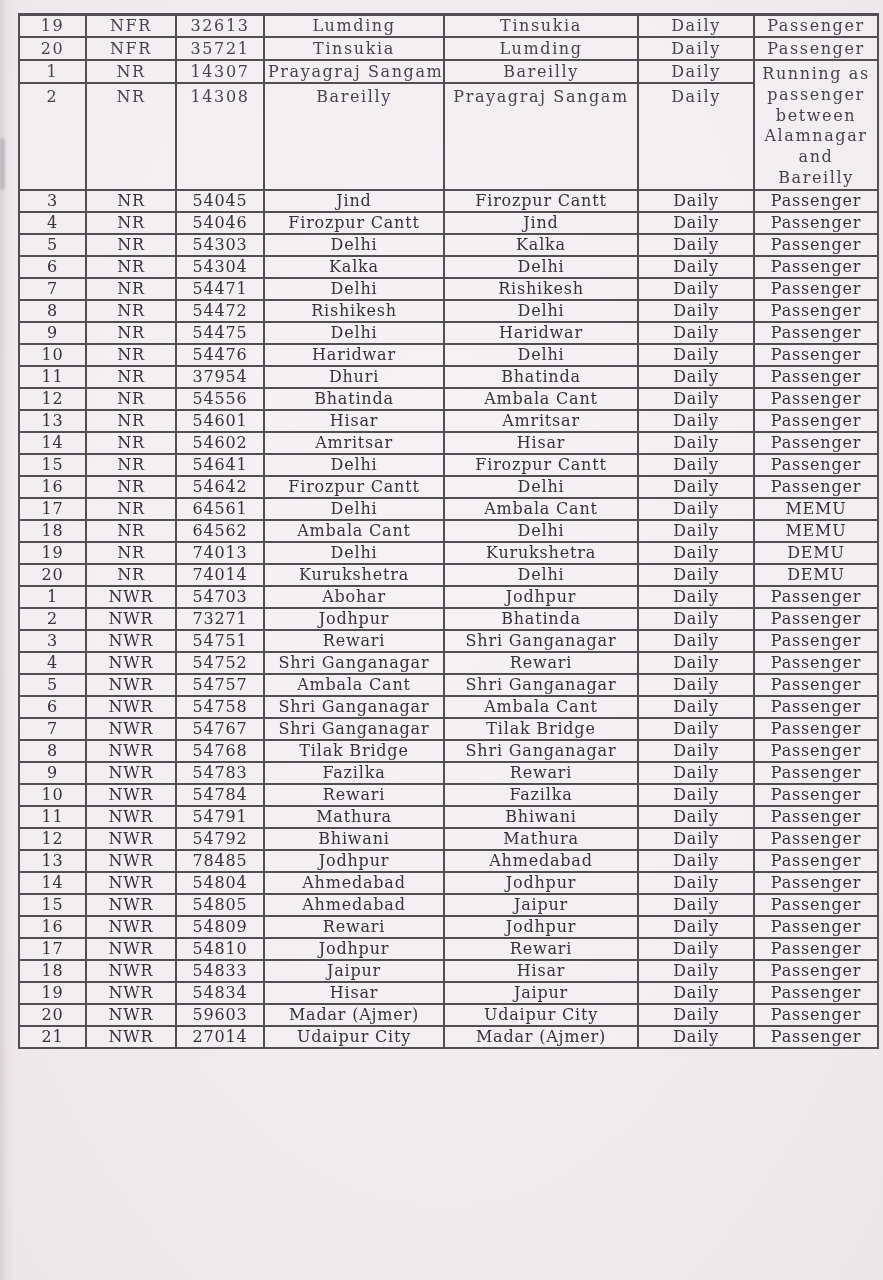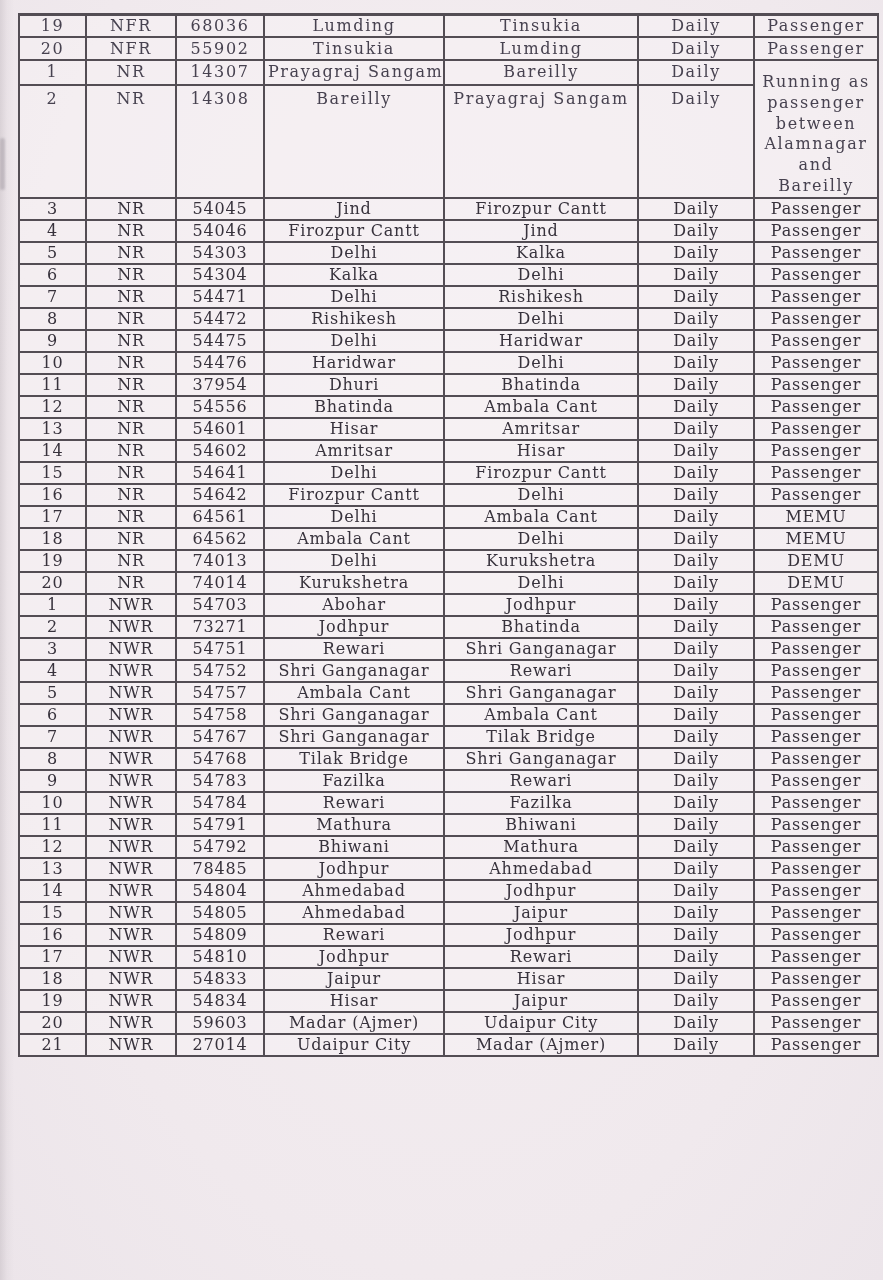"68036" td { text: 68036 -> 32613 }
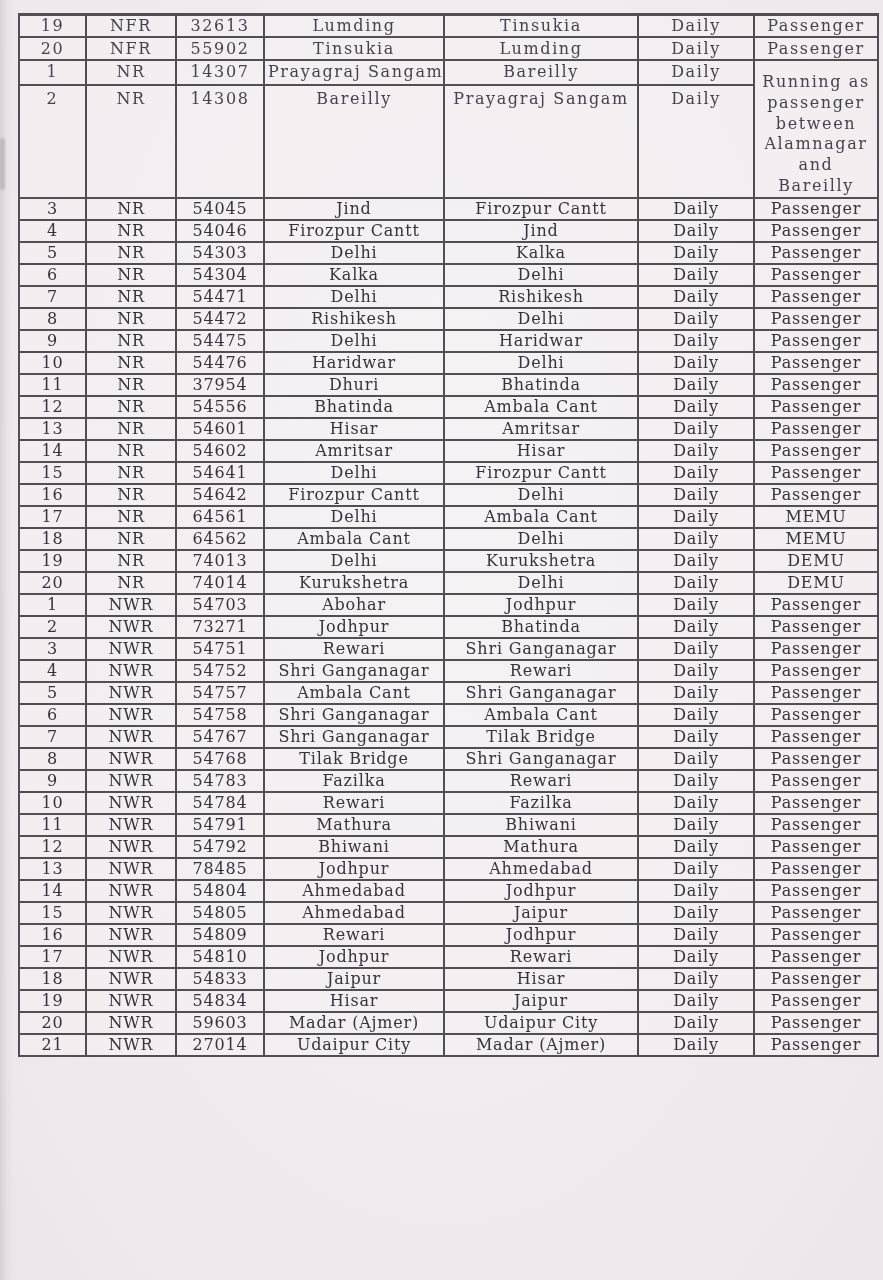"55902" td { text: 55902 -> 35721 }
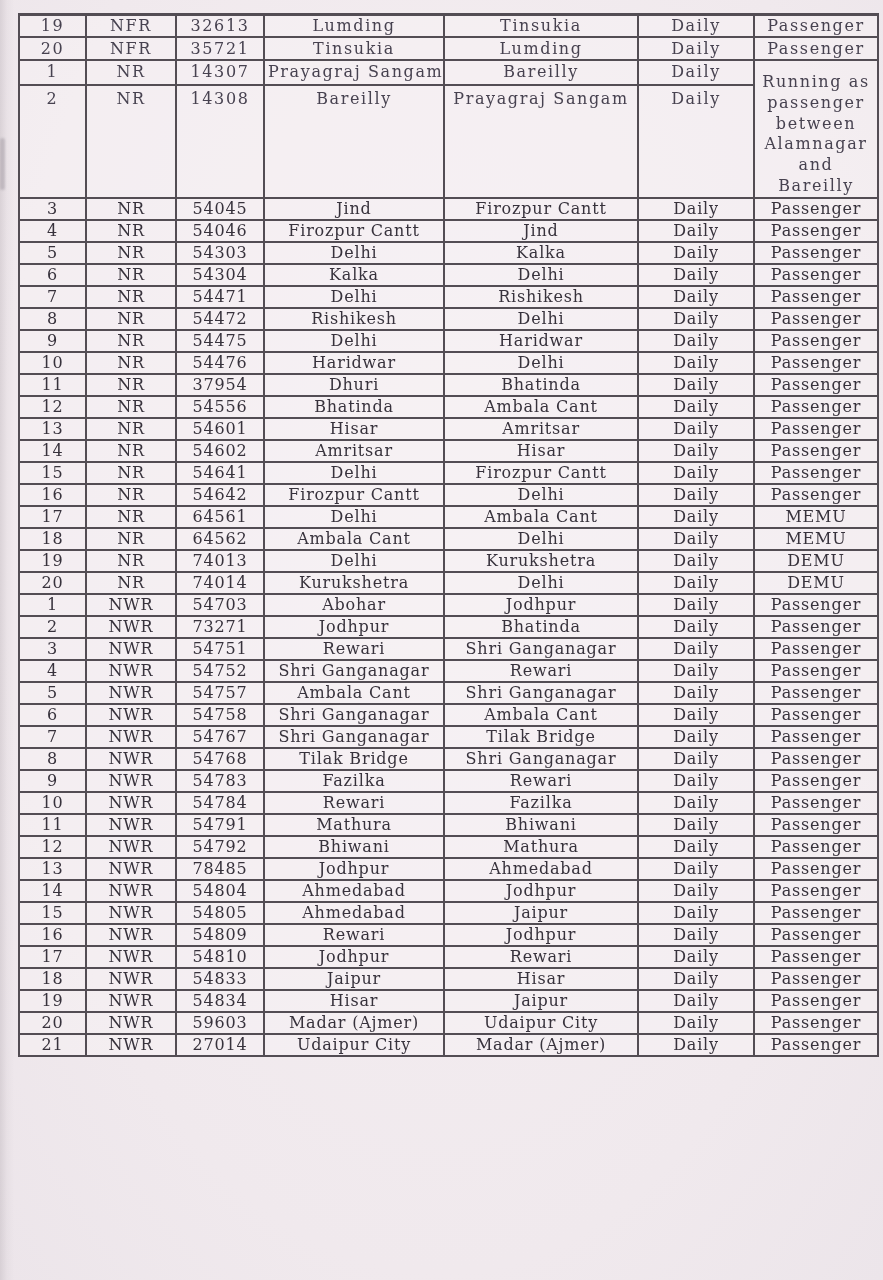"Running as" td.note-cell { padding-top: 11px -> 3px }
